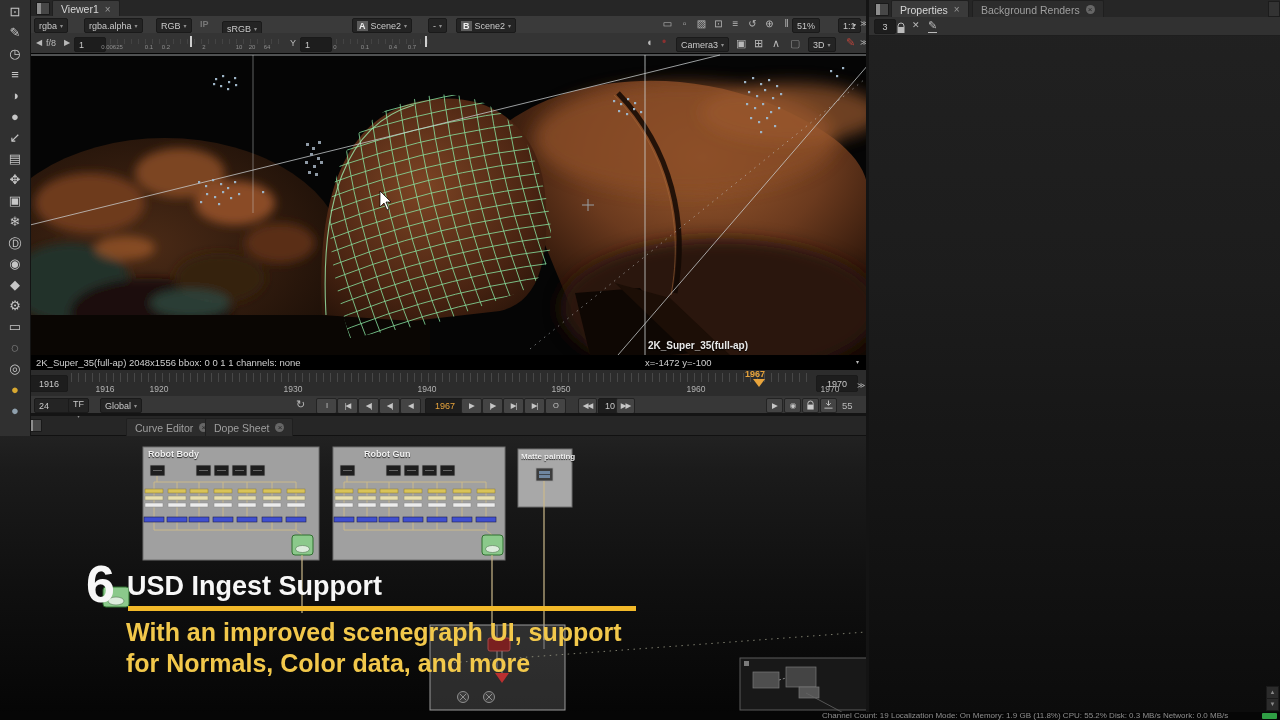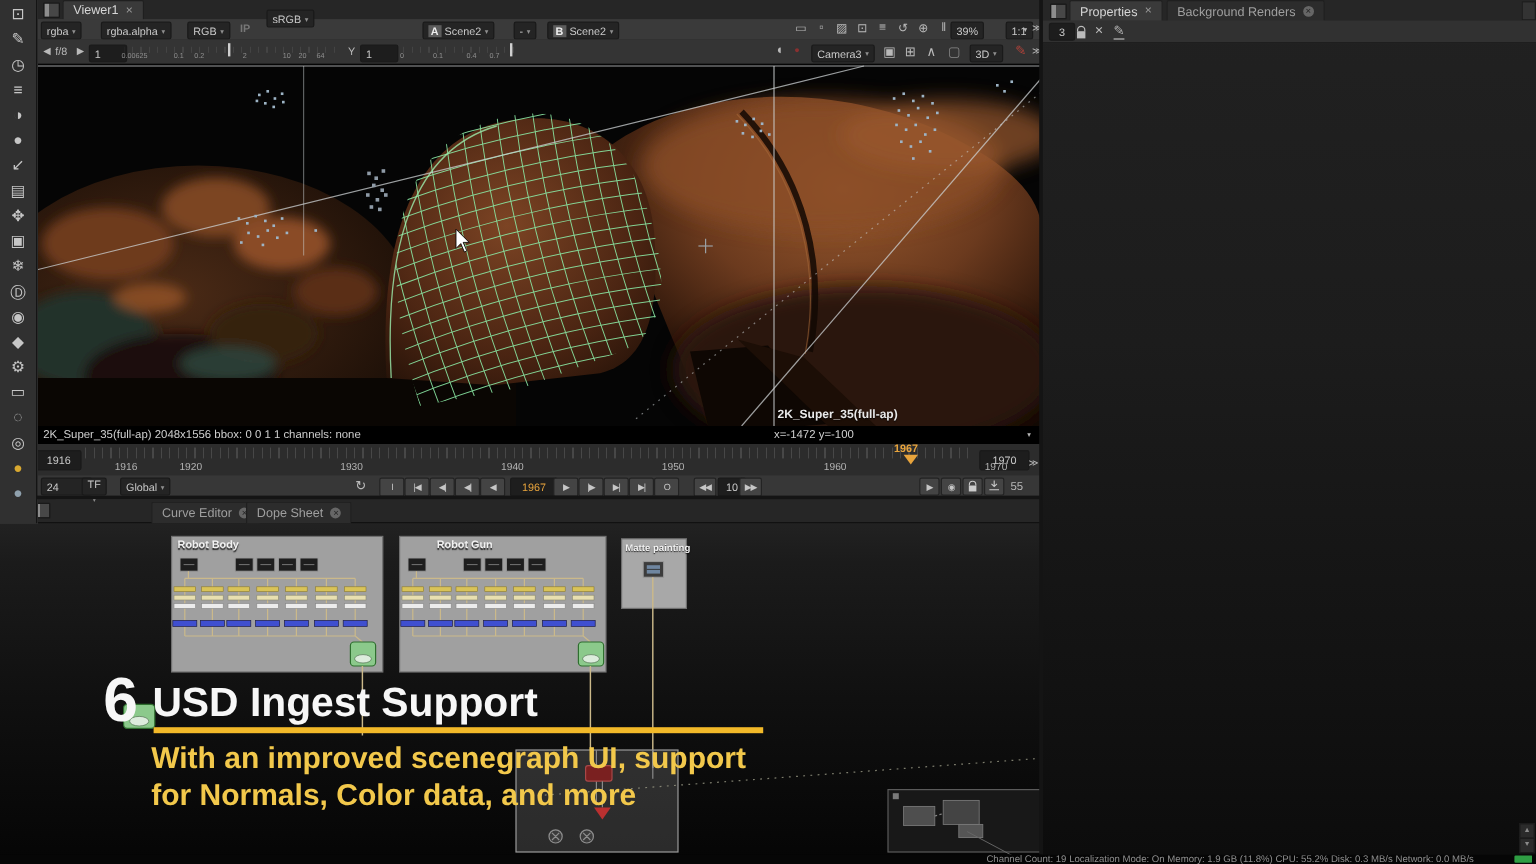"sRGB" div.box { top: 8px -> 21px }
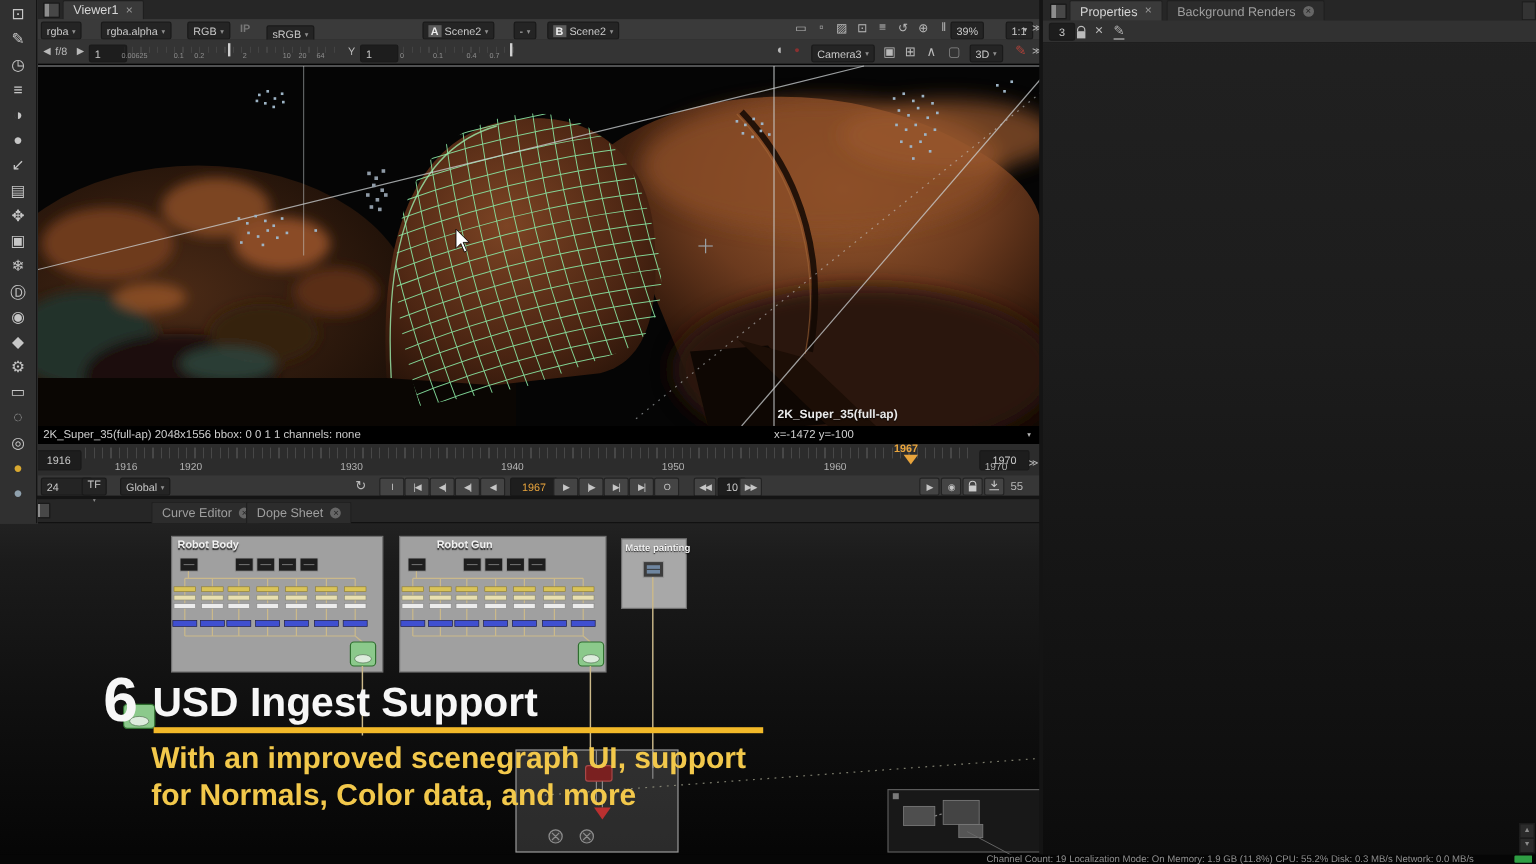"39%" span { text: 39% -> 51% }
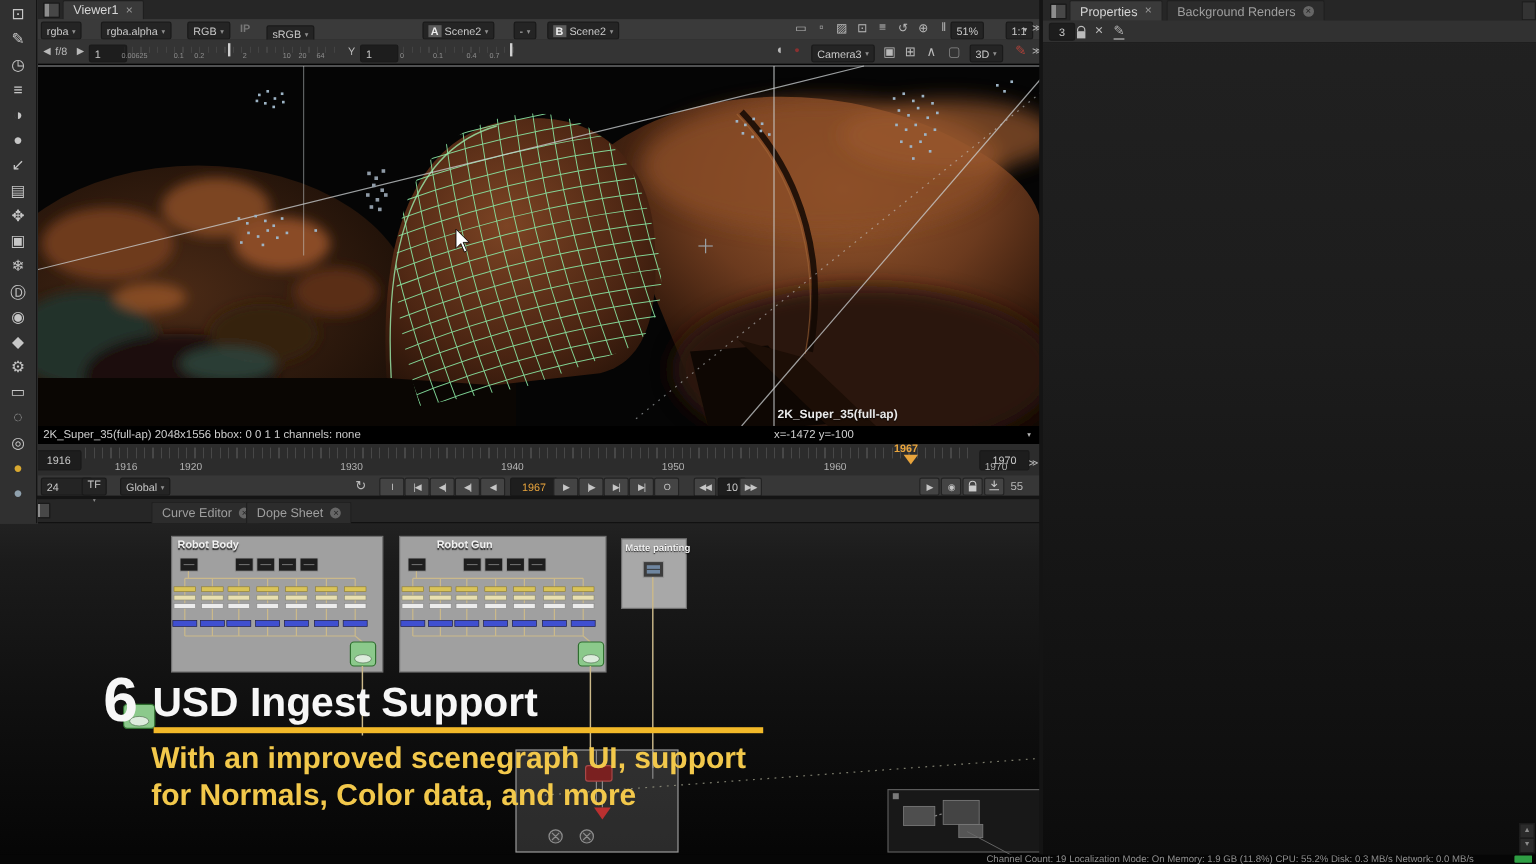"USD Ingest Support" span.ov-title { font-size: 34px -> 27px }
